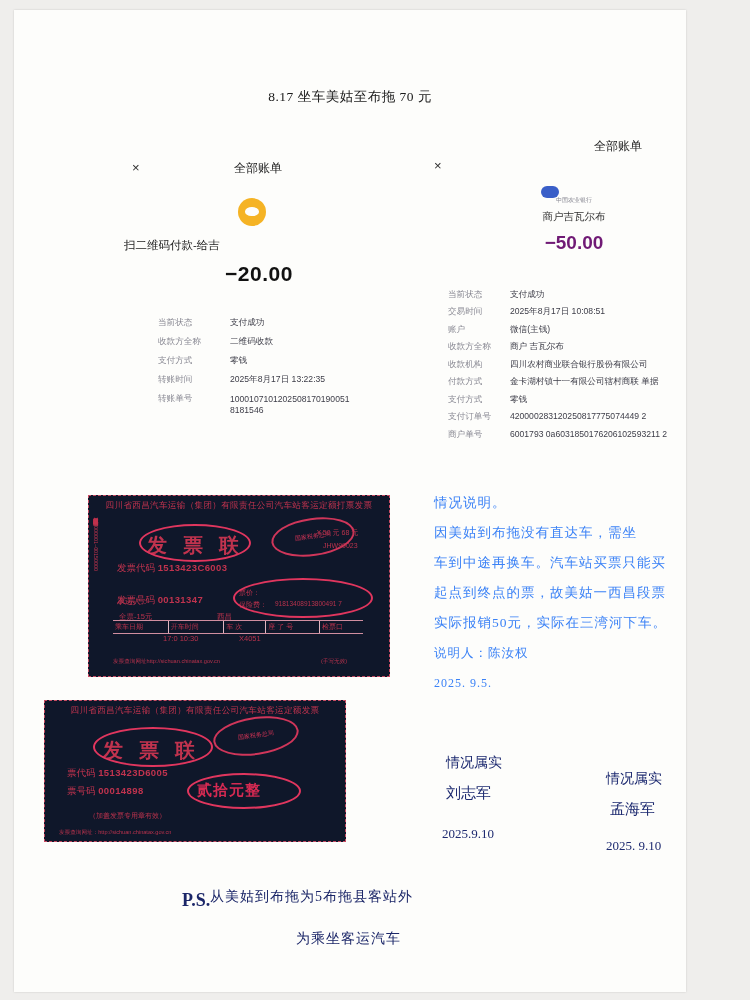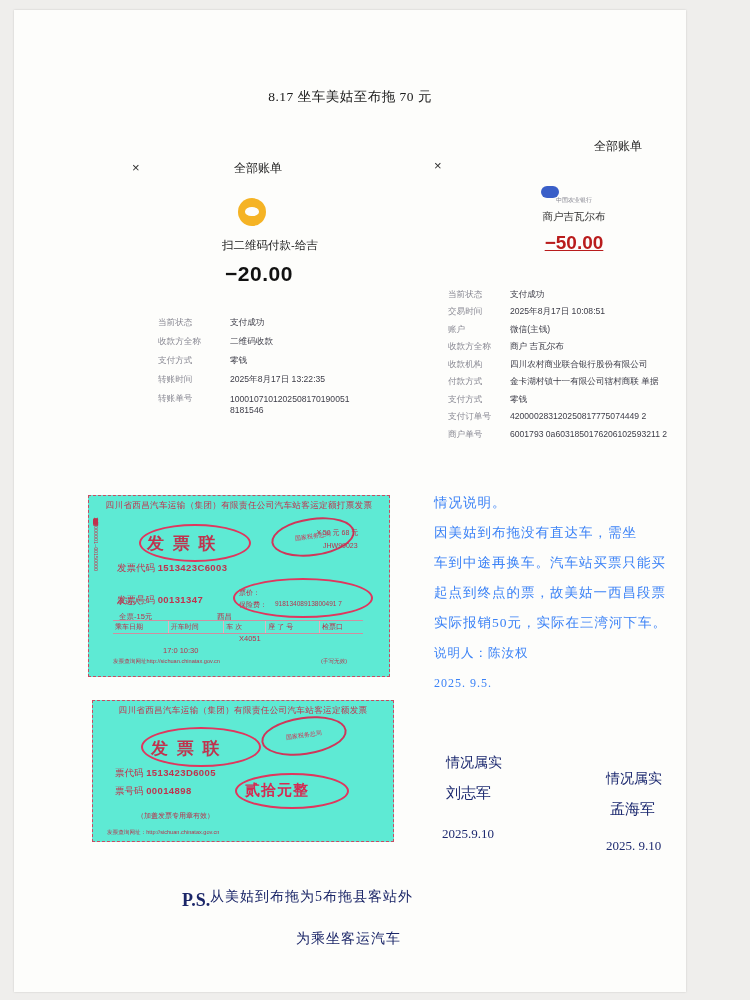"扫二维码付款-给吉" #shot-left .pay-desc { left: 11px -> 0; text-align: center -> none }
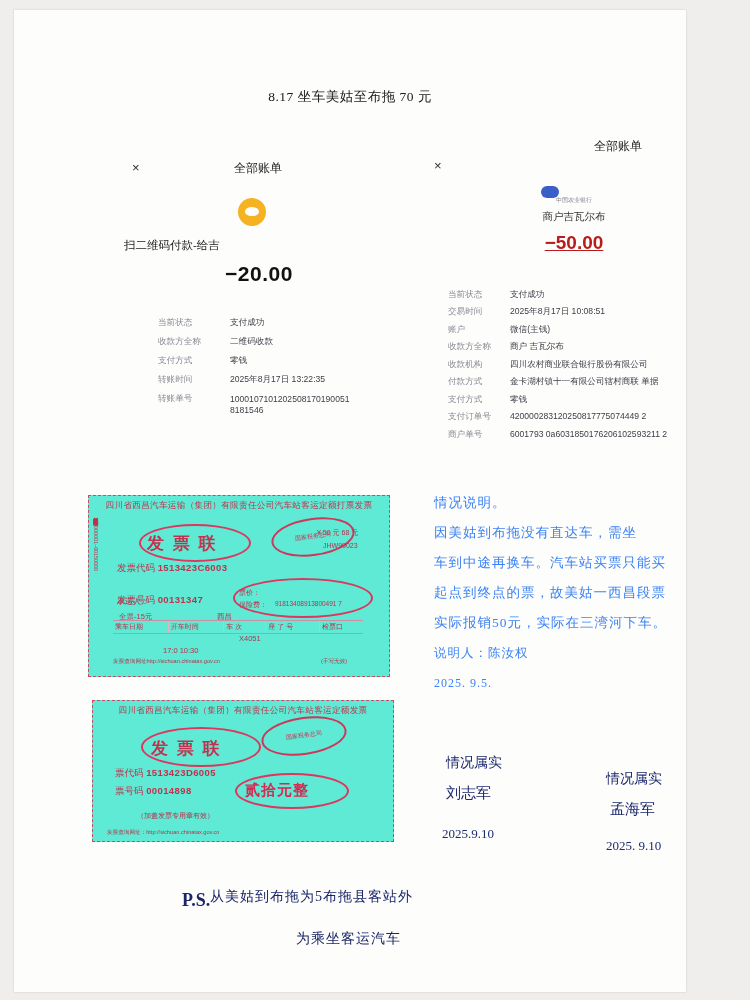"−50.00" #shot-right .amount { color: #b91c1c -> #701a75; text-decoration: underline -> none }
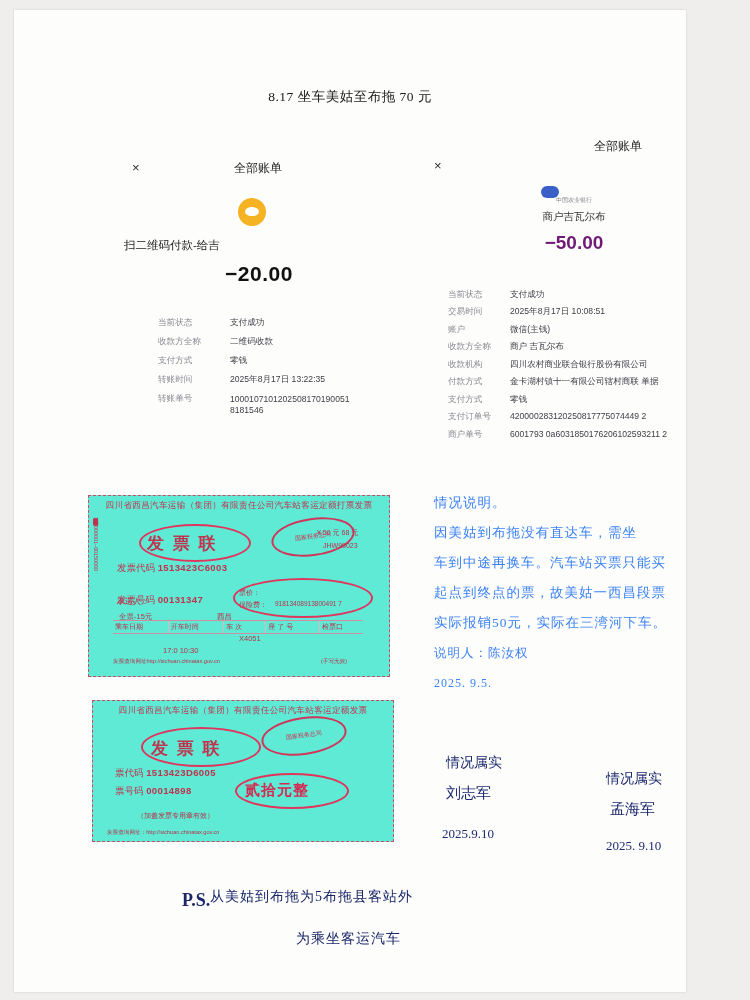"四川省西昌汽车运输（集团）有限责任公司汽车站客运定额打票发票" .ticket { background: #5eead4 -> #0f172a }
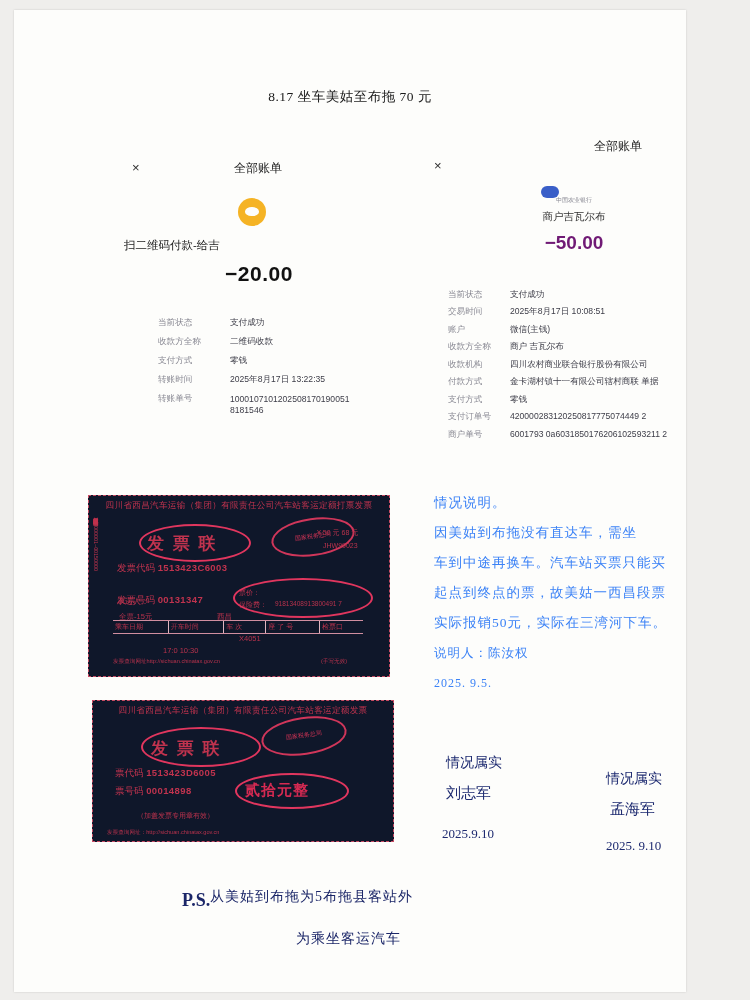"发 票 联" .tk-fapiao { font-family: Liberation Sans, sans-serif -> Liberation Mono, monospace; font-size: 17px -> 20px }
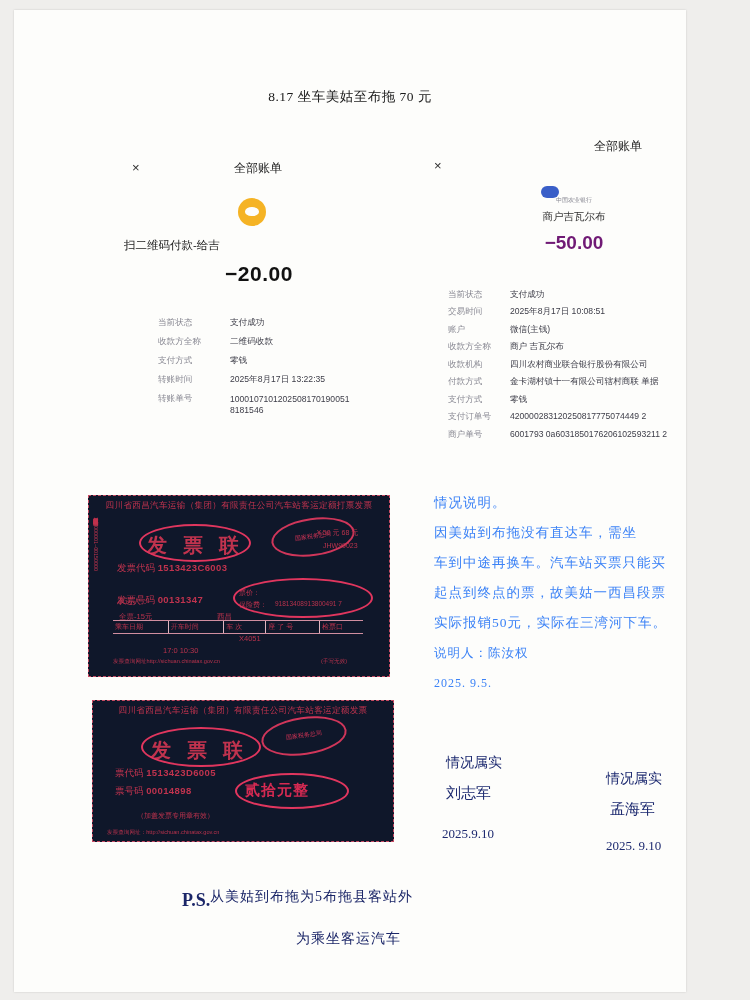"17:0 10:30" div.tk-line { margin-top: 12px -> none }
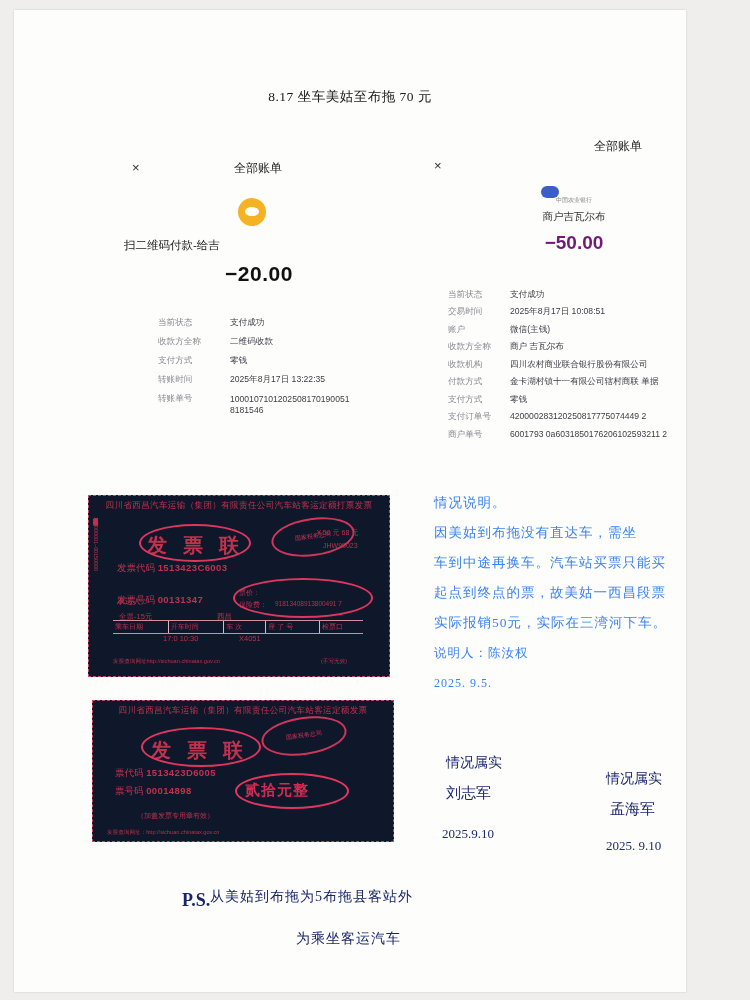"四川省西昌汽车运输（集团）有限责任公司汽车站客运定额发票" #ticket-2 { margin-left: 48px -> none }
